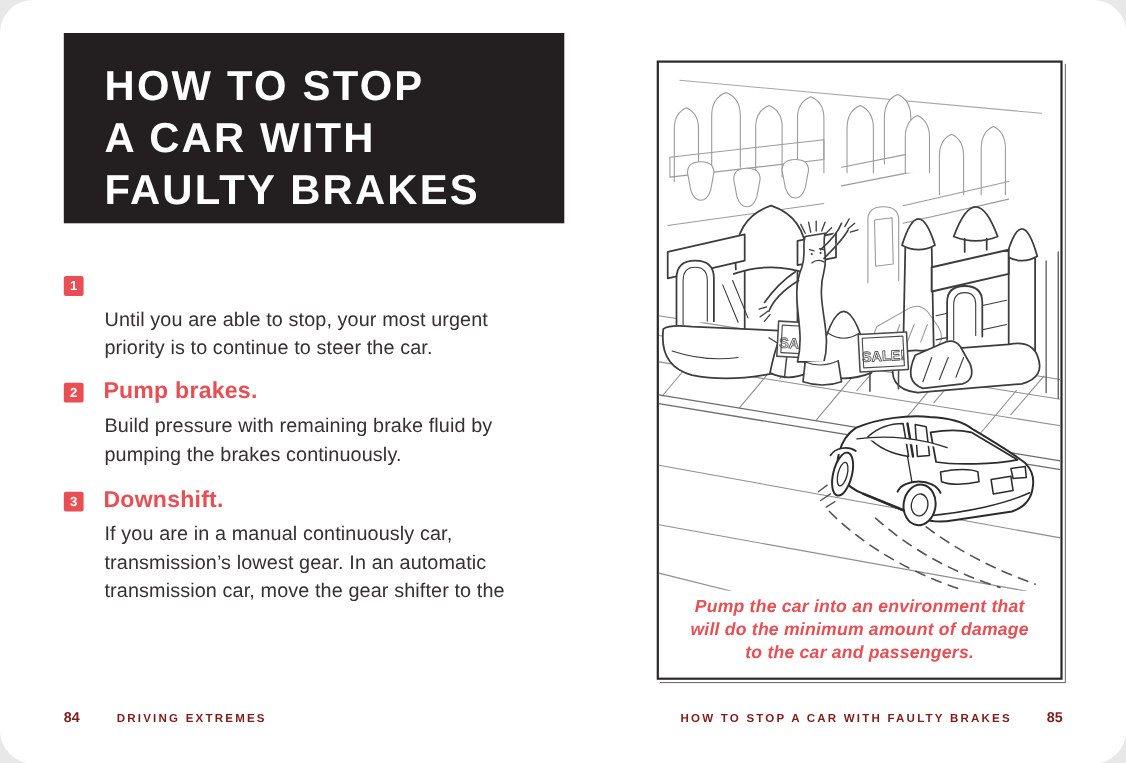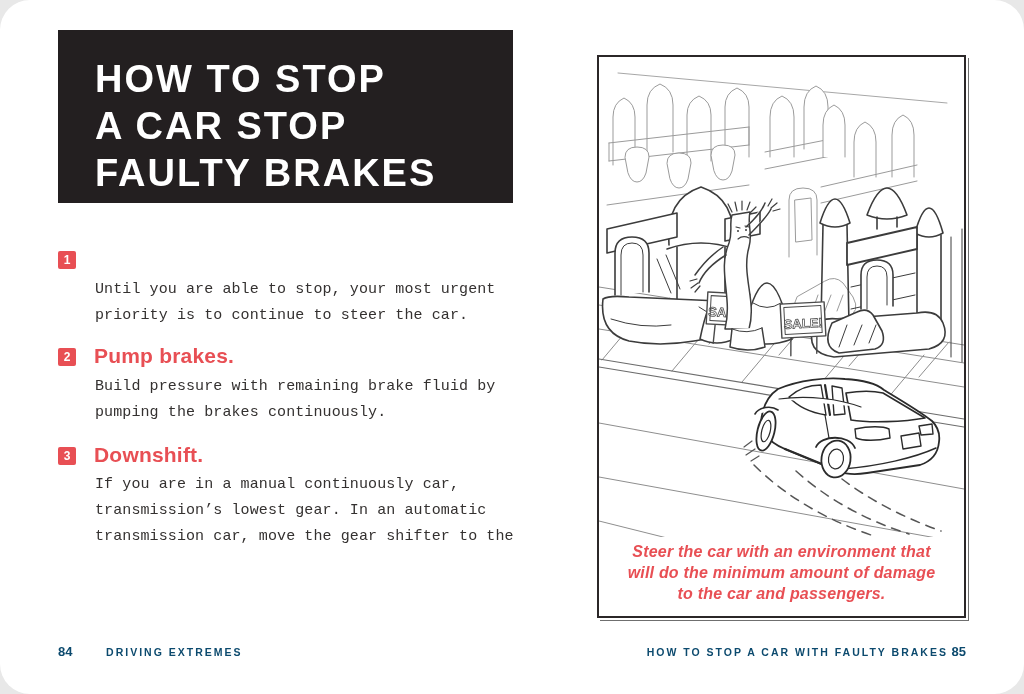"A CAR STOP" div.title-line { text: STOP -> WITH }
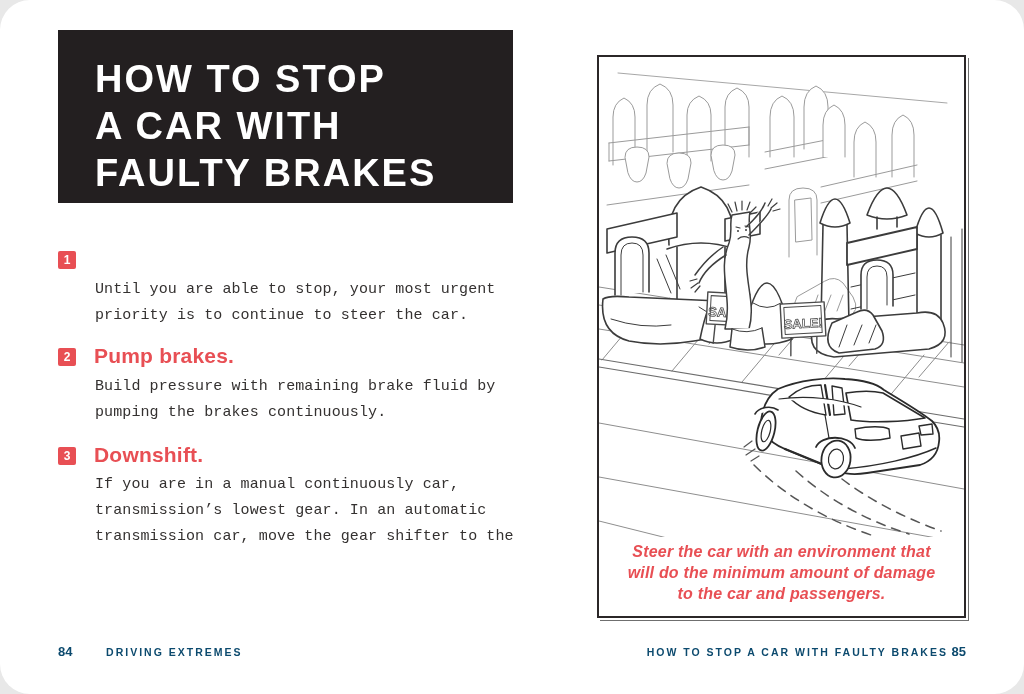"Until you are able to" .body-text { font-family: Liberation Mono, monospace -> Liberation Sans, sans-serif; font-size: 15px -> 18px }
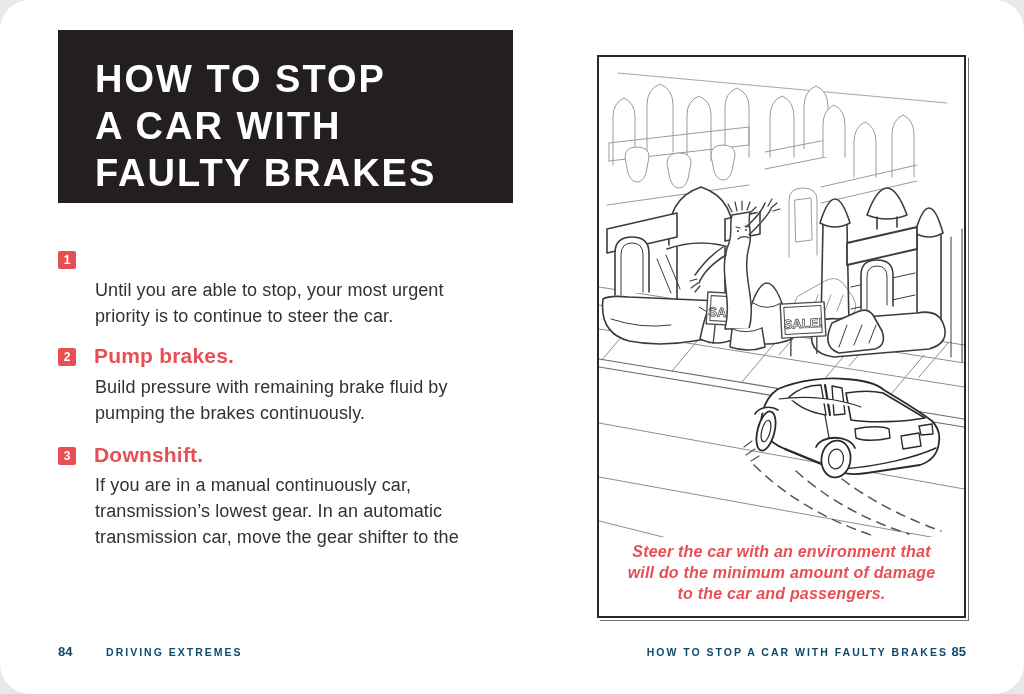"Steer the car with an" div { text: Steer the car with -> Pump the car into }
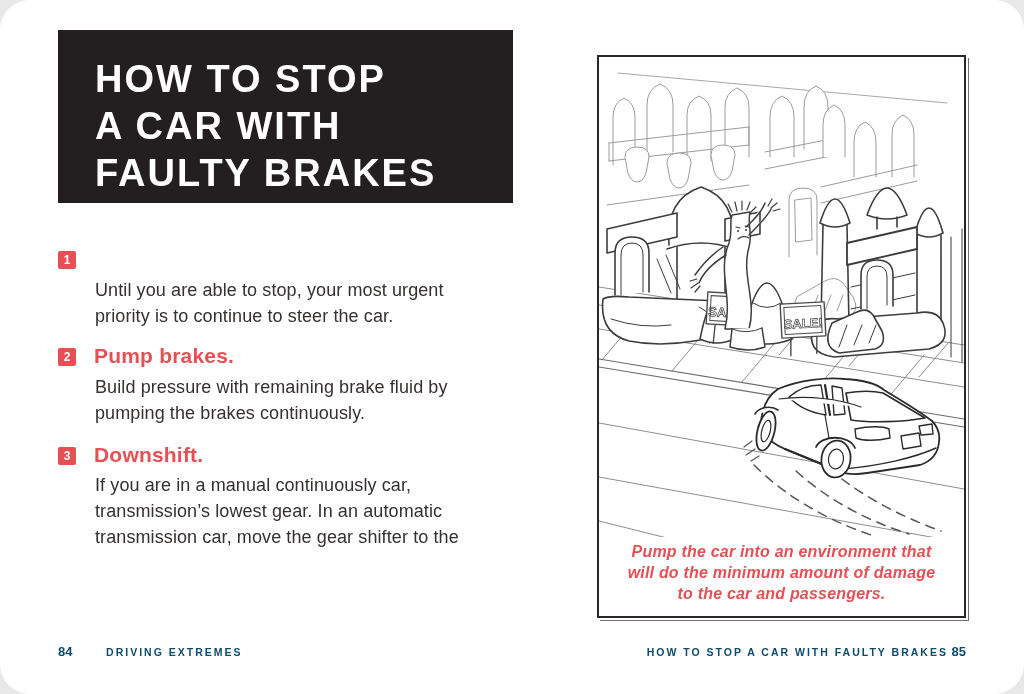"84 DRIVING EXTREMES" .footer { color: #0c4a6e -> #7f1d1d }
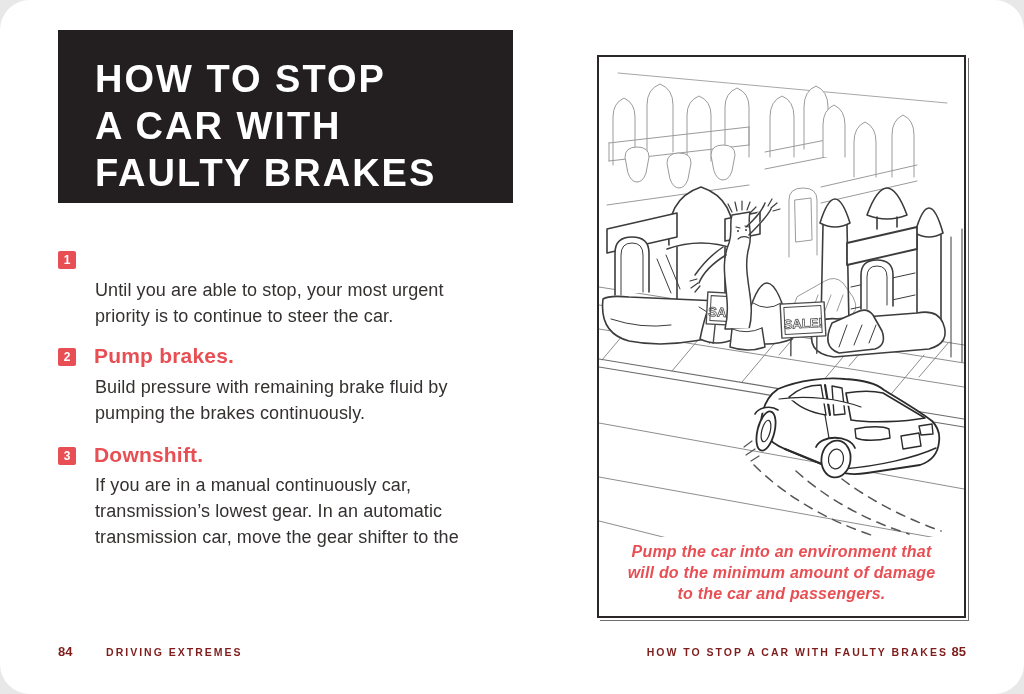"85" .footer-right .num { margin-left: none -> 28px }
